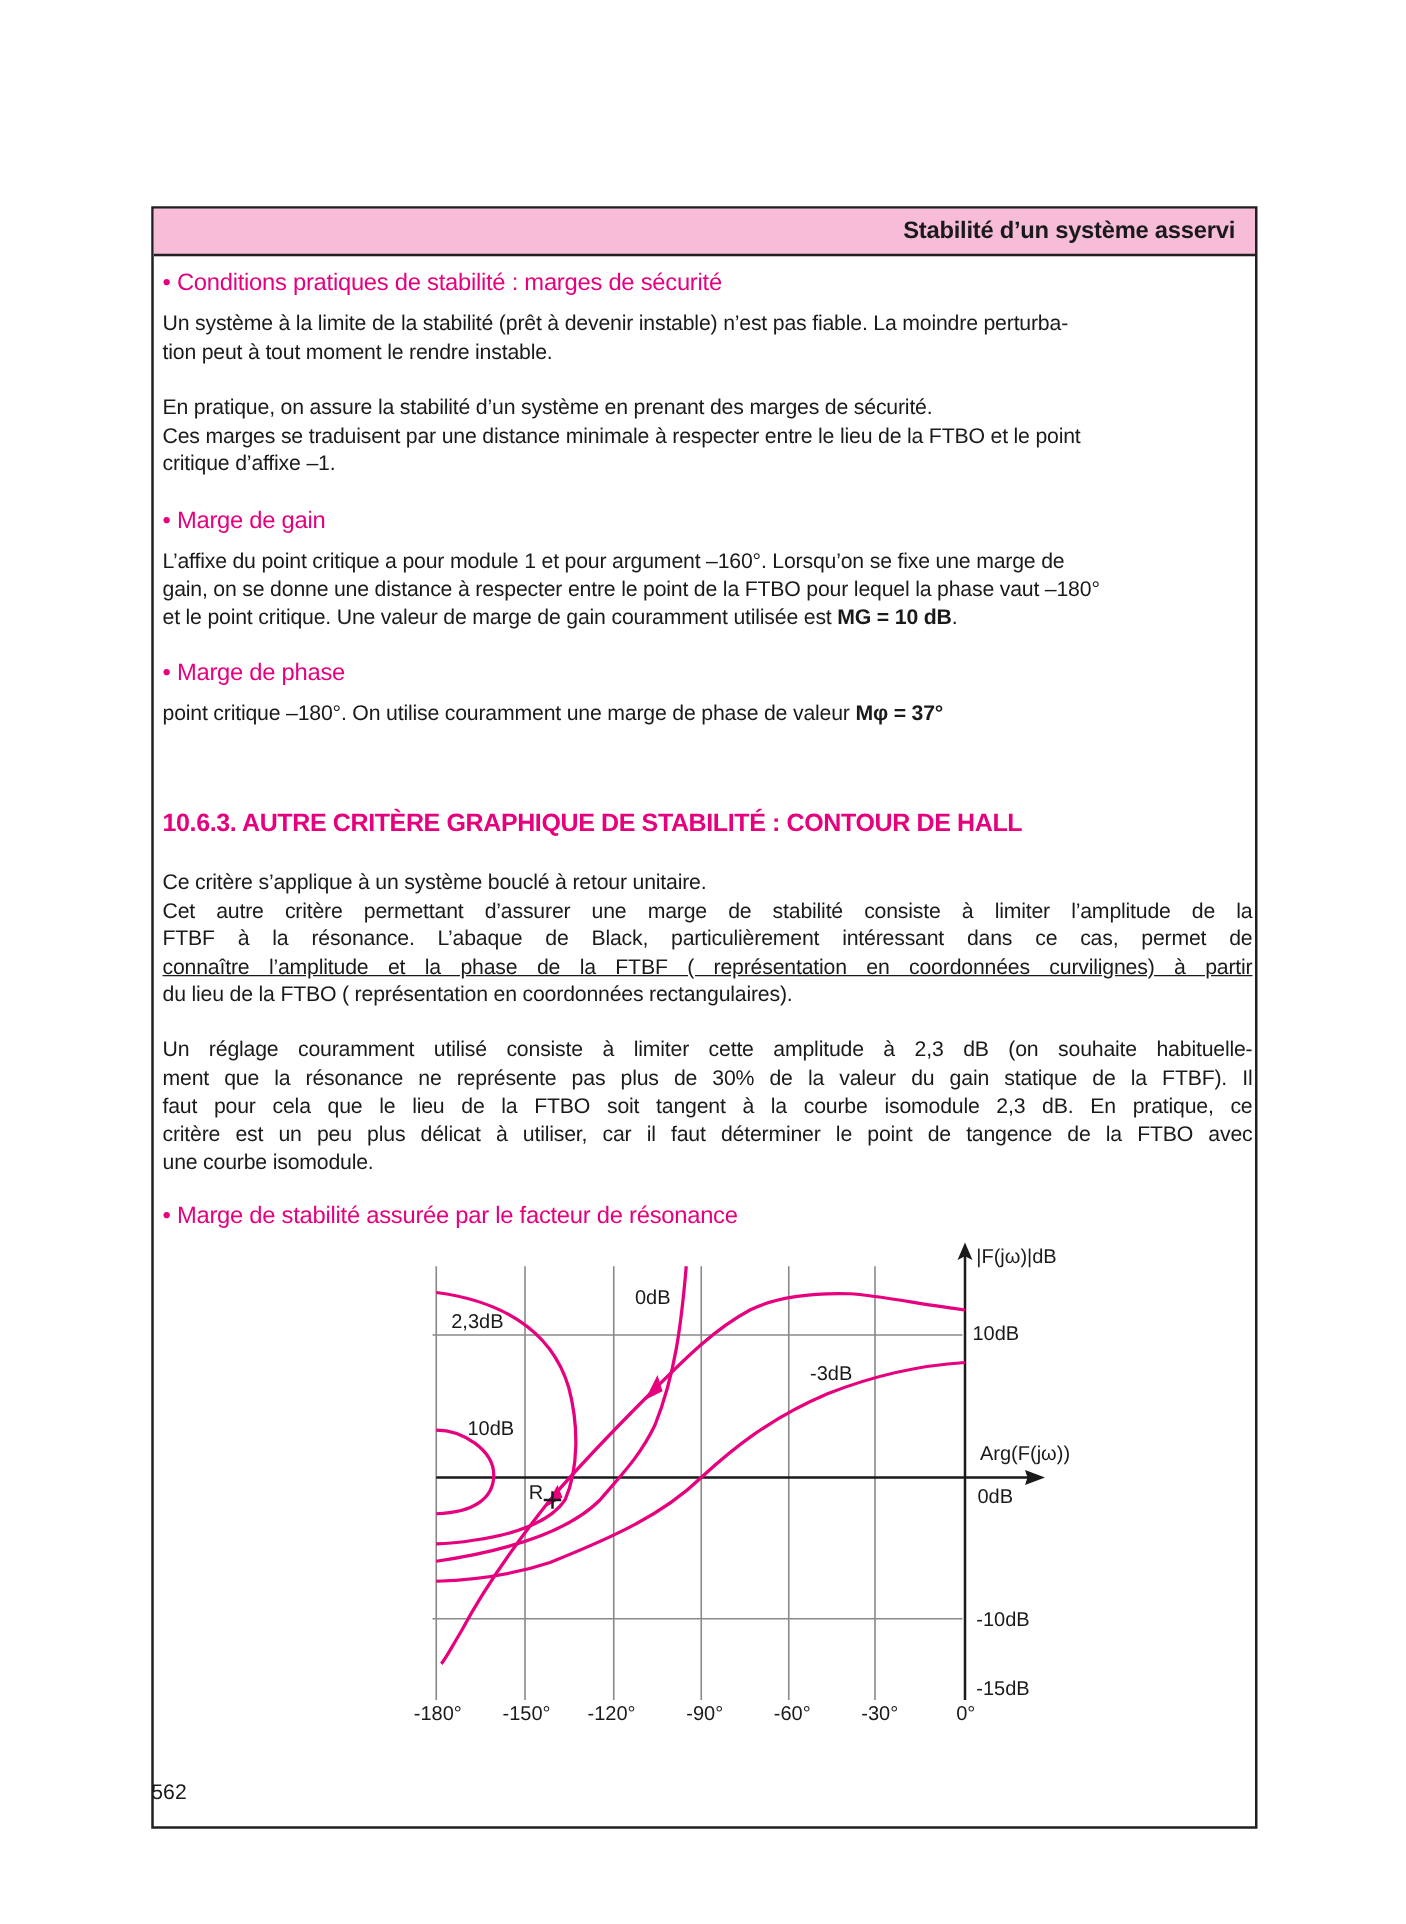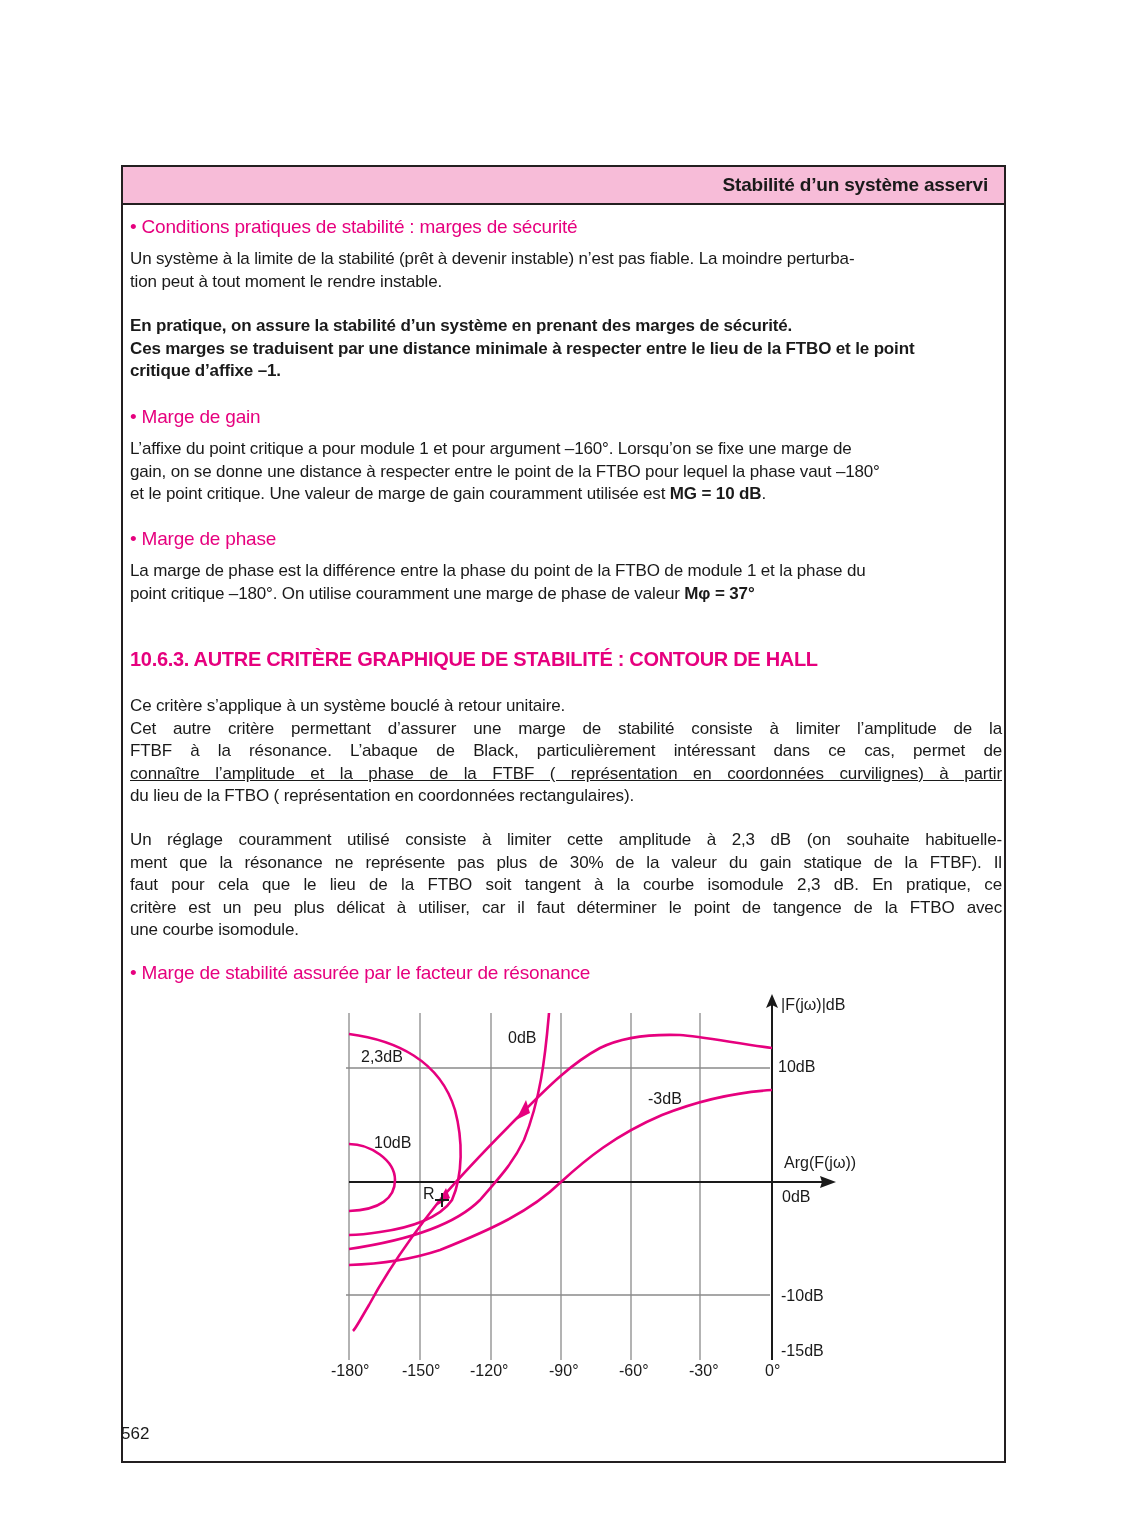"En pratique, on assure la" div.abs { font-weight: bold -> none }
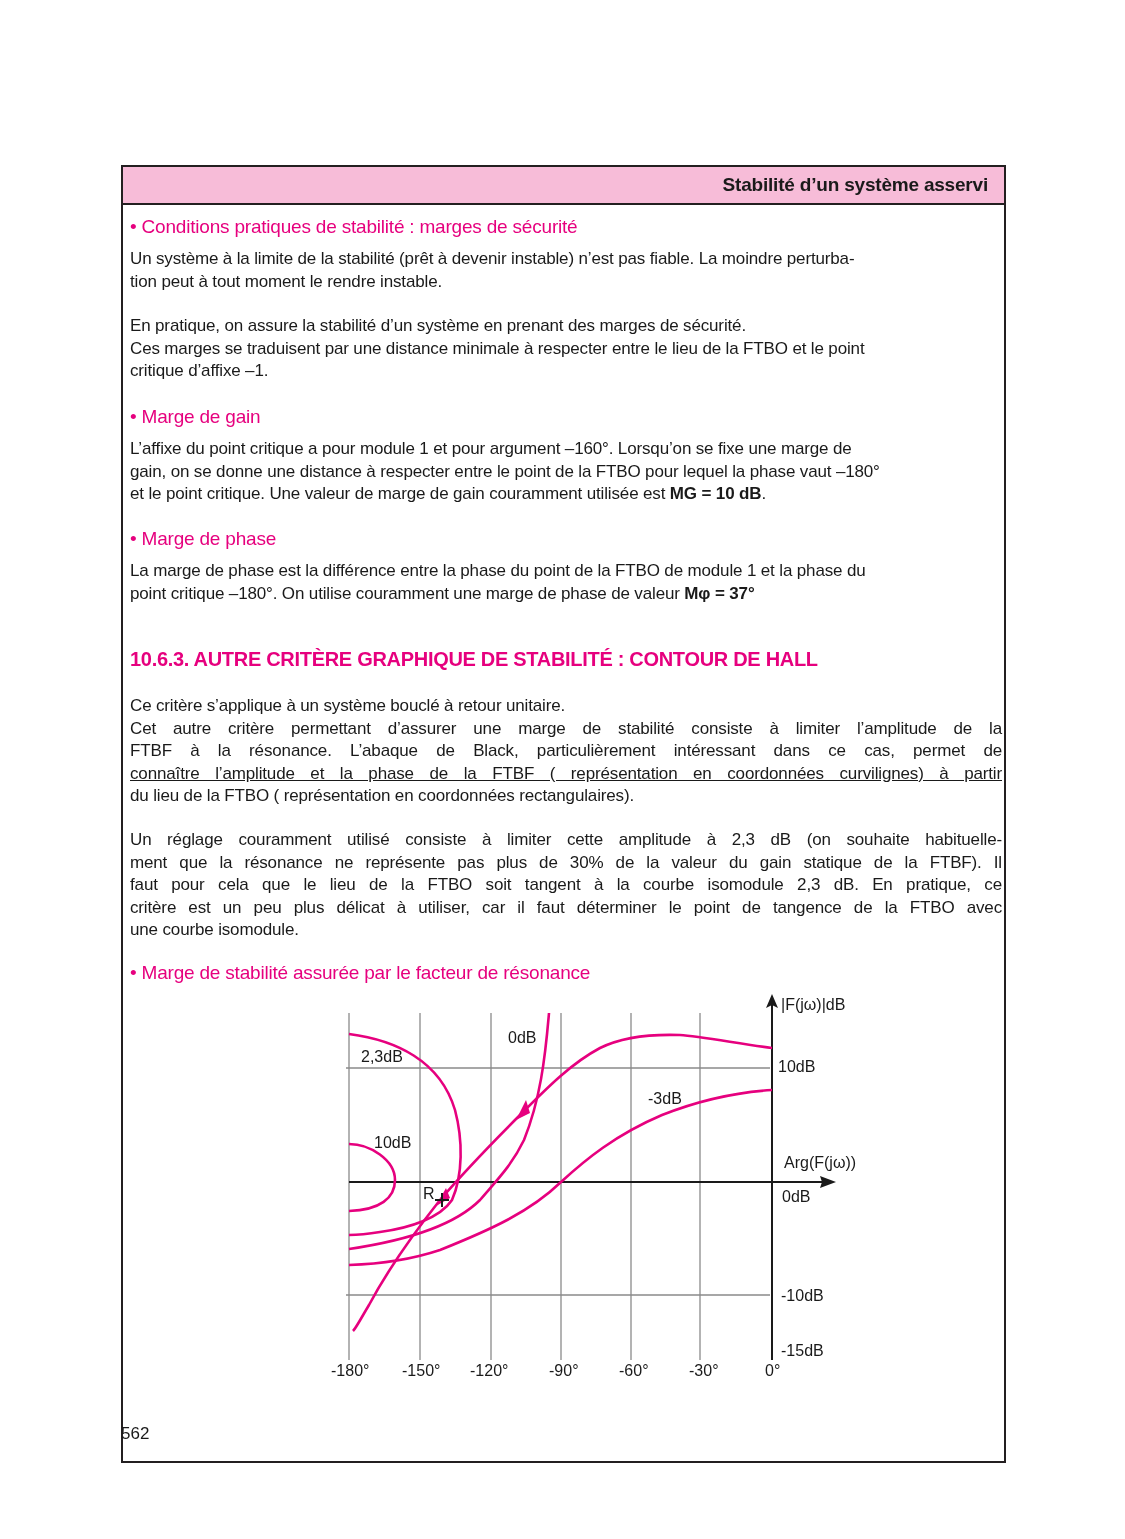"La marge de phase est" p.body { html: <p>La marge de phase est la différence entre la phase du point de la FTBO de module 1 et la phase du</p> -> none }
